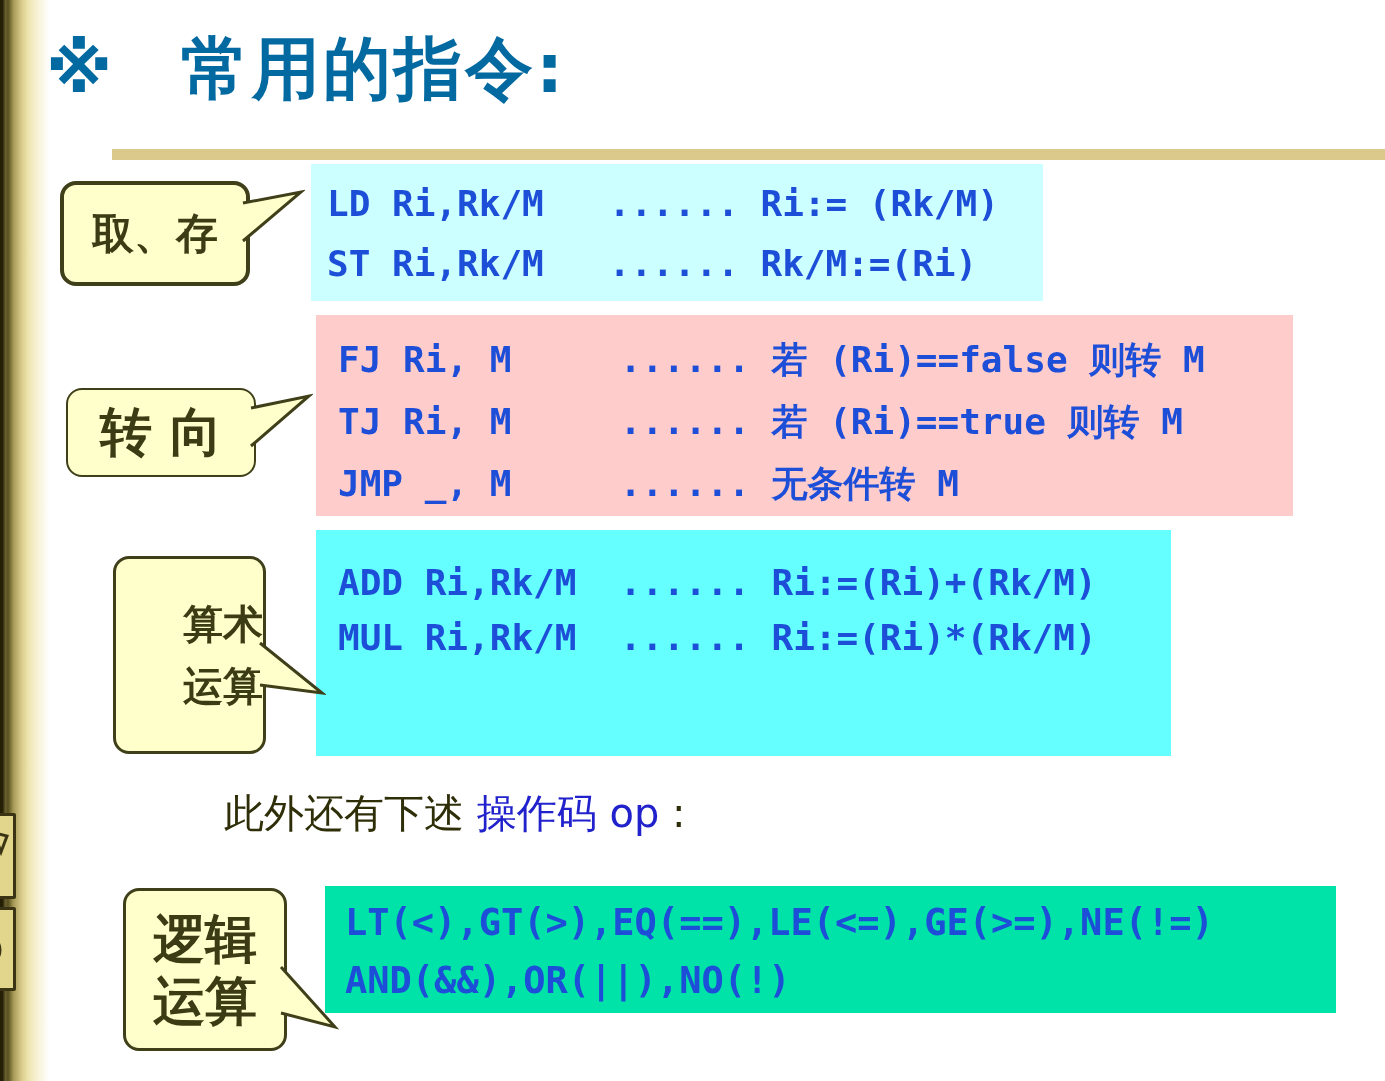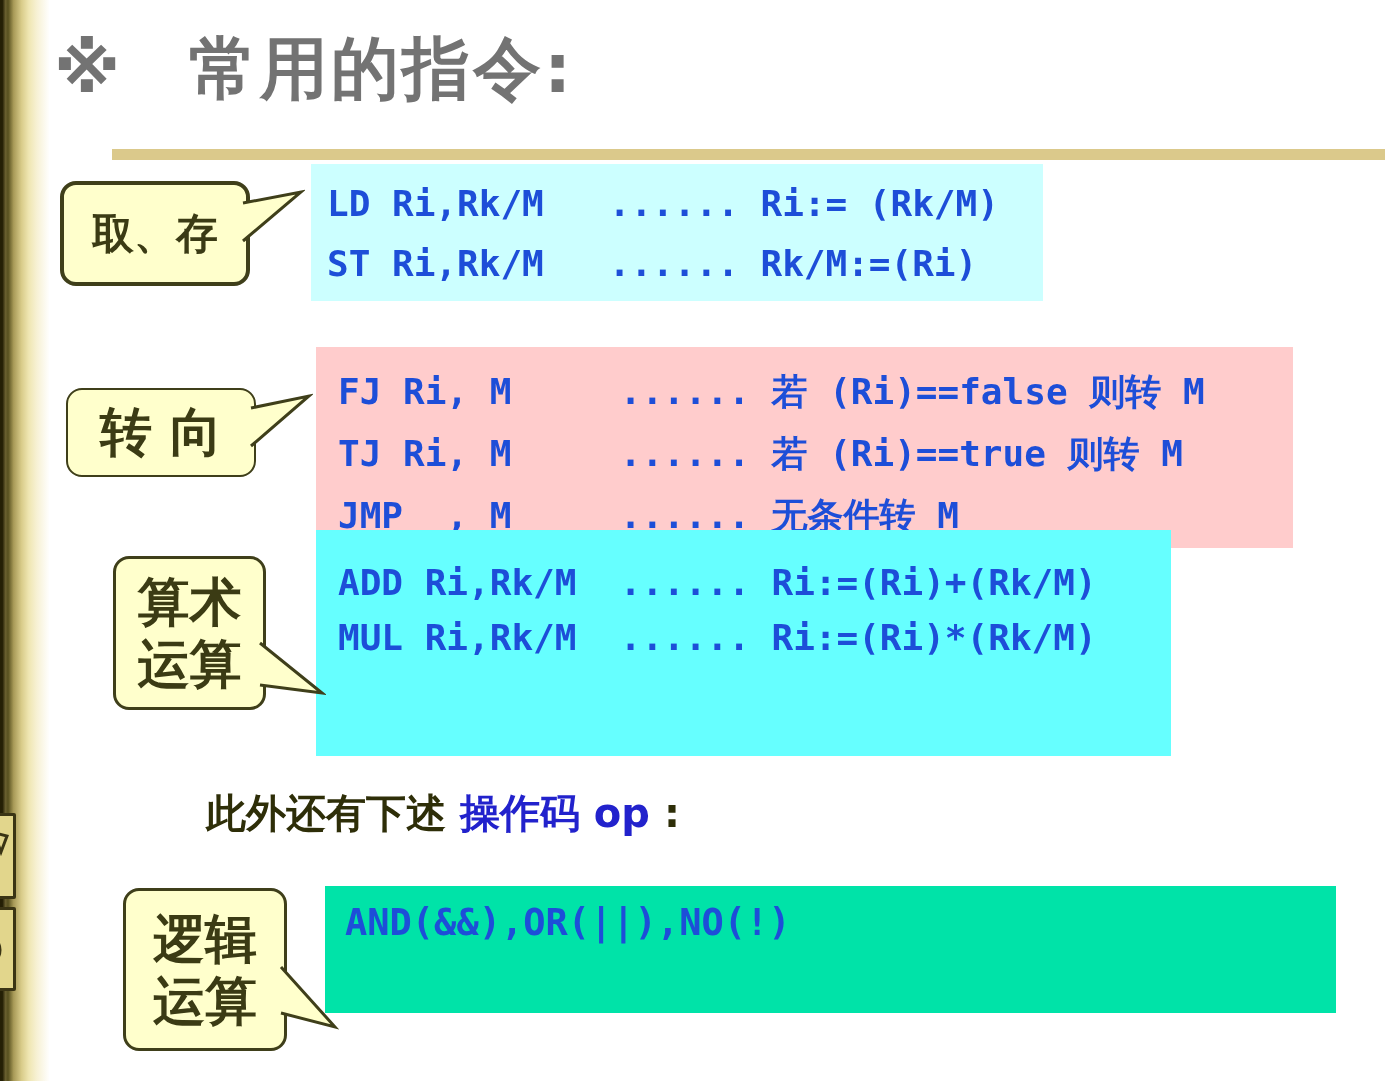"※ 常用的指令:" .title { color: #737373 -> #0369a1; left: 54px -> 46px }
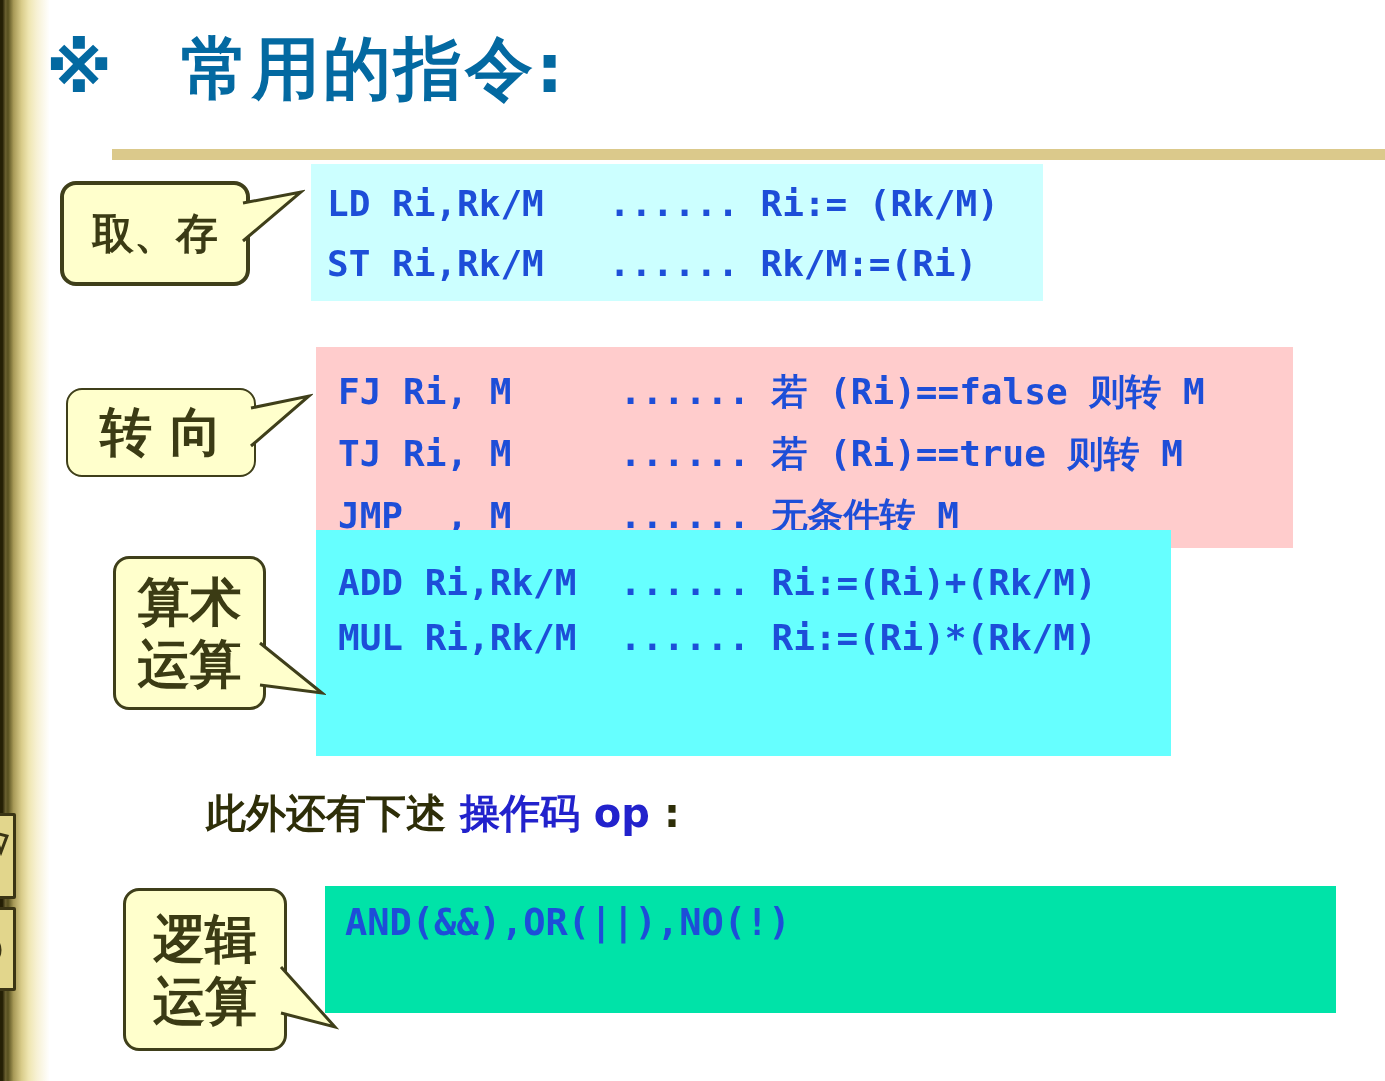"FJ Ri, M ...... 若" .box-2 { margin-top: 32px -> none }
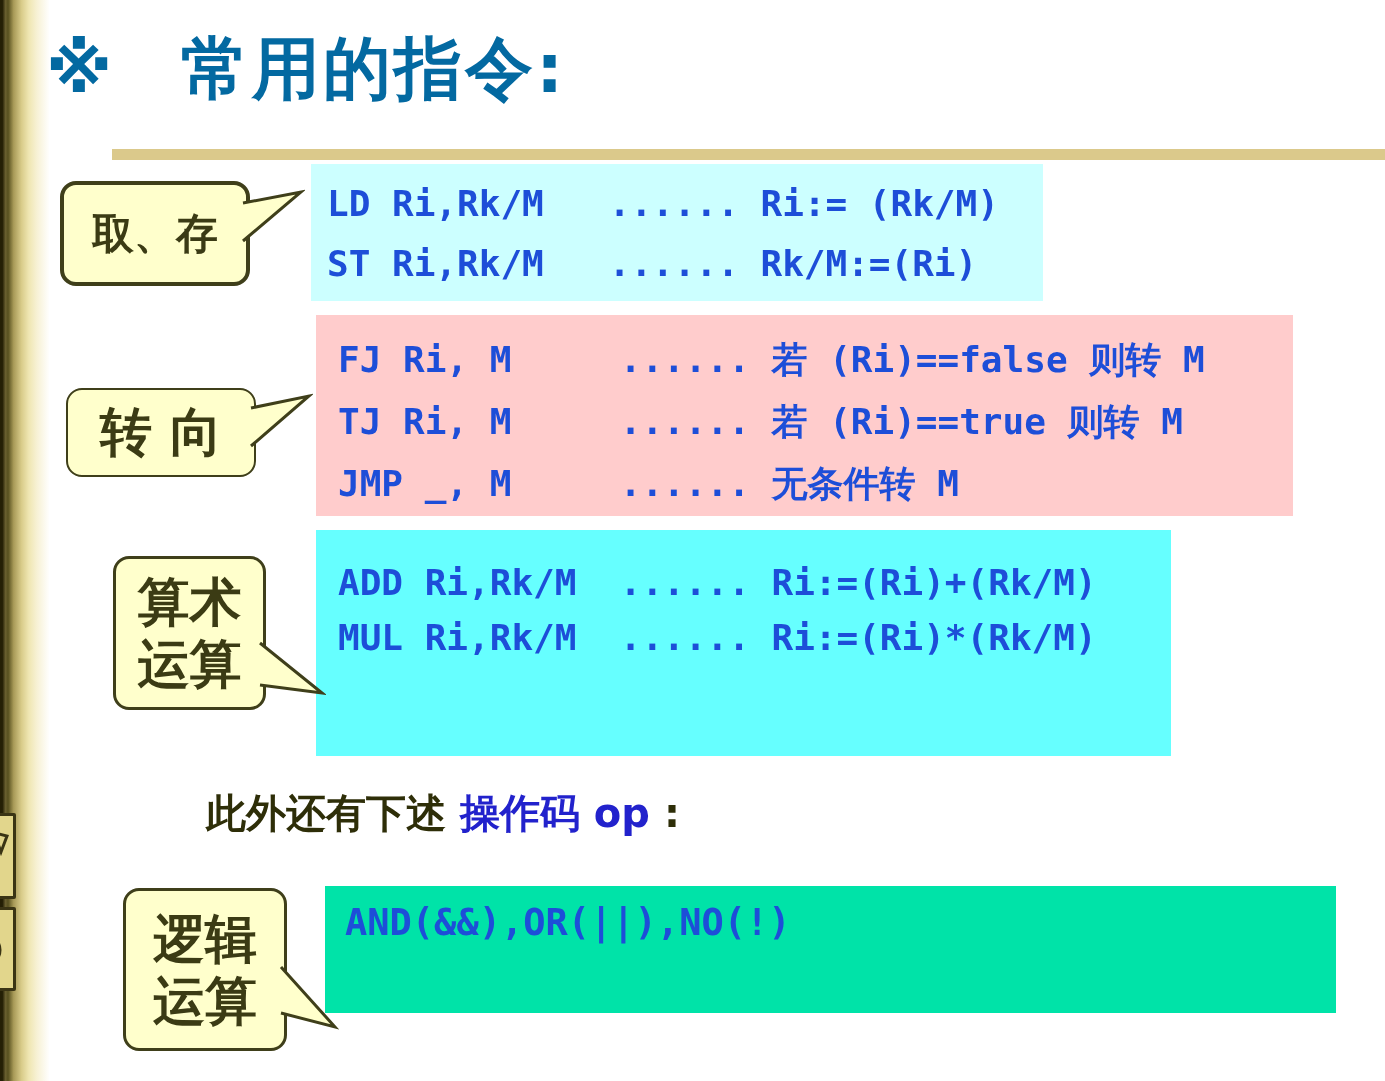"算术" .callout-3 { align-items: none -> flex-end; font-size: 52px -> 40px; height: 154px -> 198px }
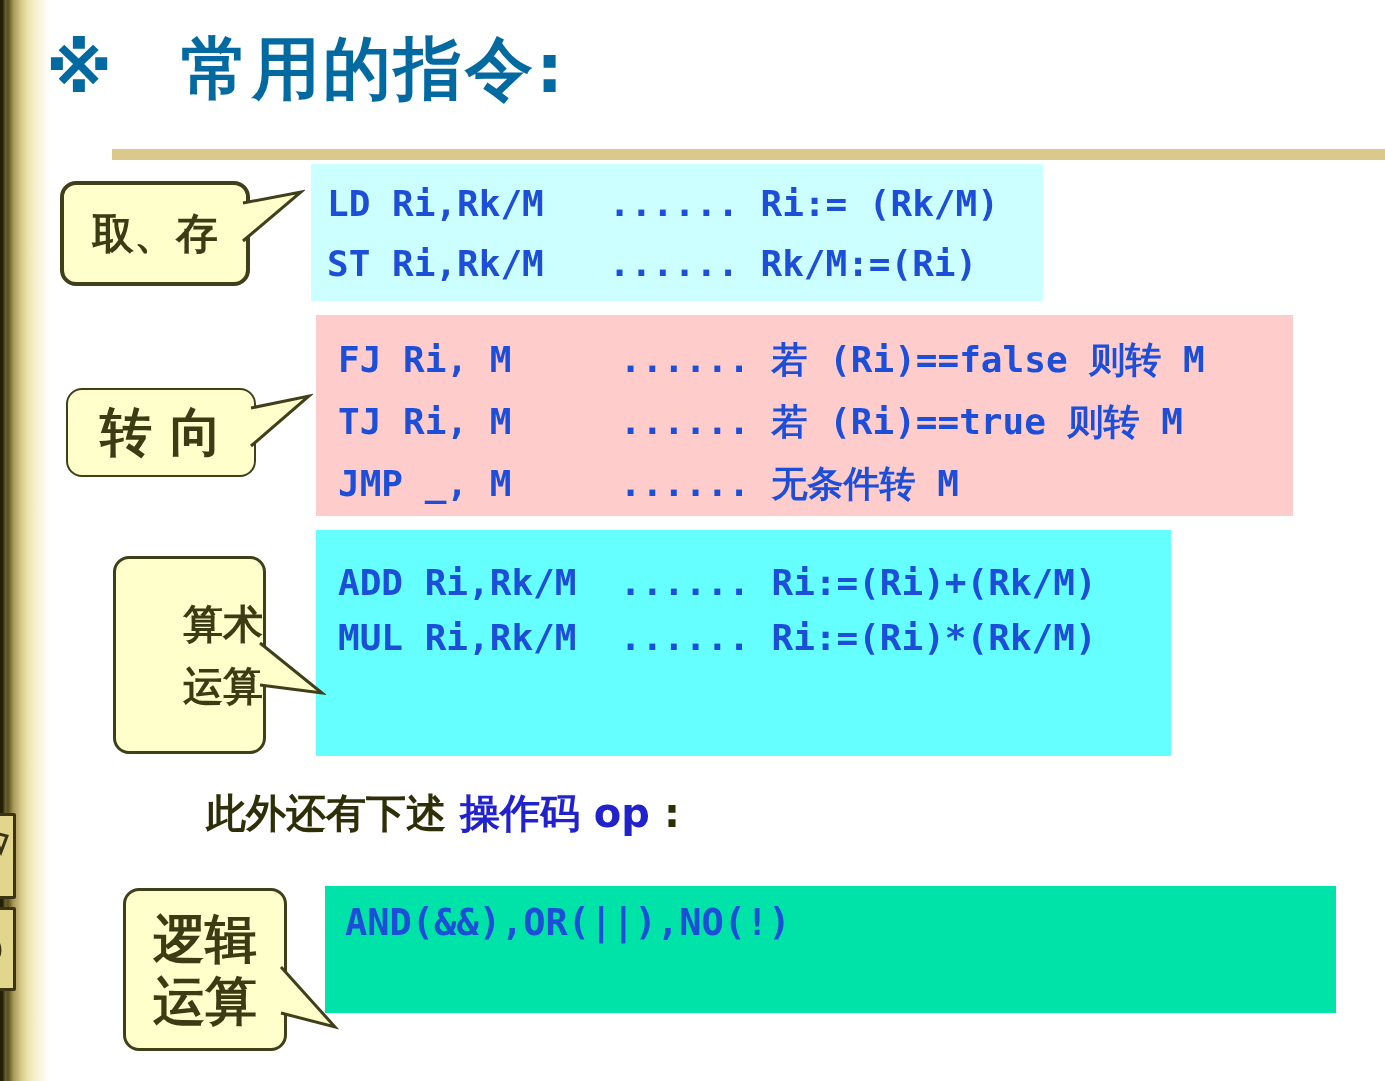"此外还有下述 操作码 op :" .note { font-weight: bold -> normal; left: 206px -> 224px }
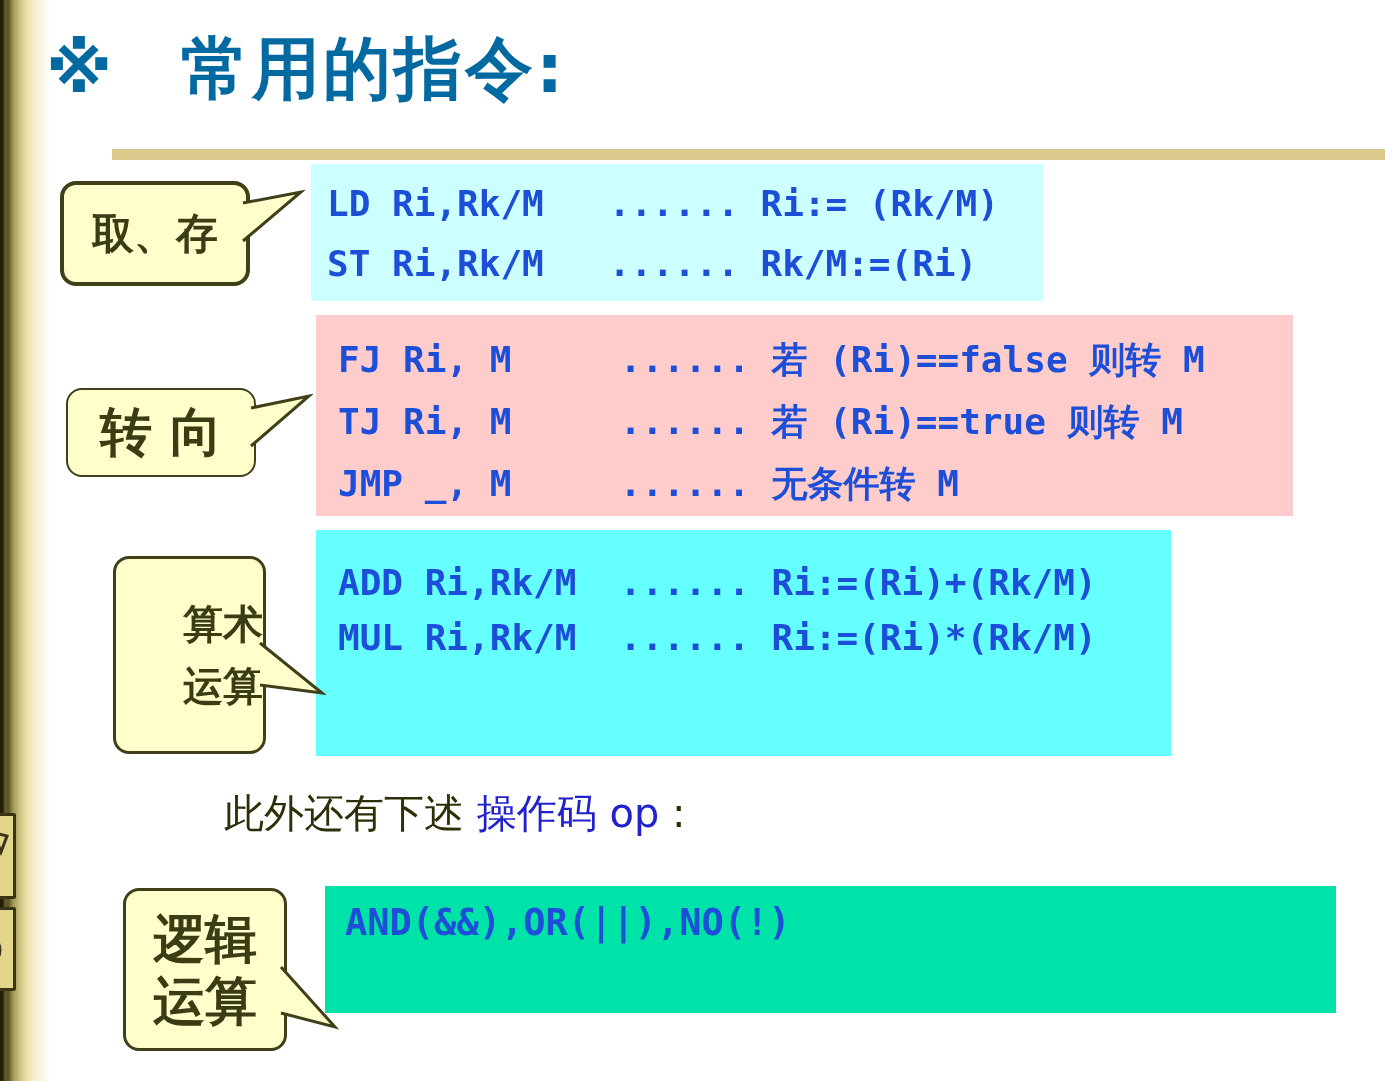"LT(<),GT(>),EQ(==),LE(<=),GE(>=),NE(!=)" div.code-line { html: none -> <div>LT(&lt;),GT(&gt;),EQ(==),LE(&lt;=),GE(&gt;=),NE(!=)</div> }
